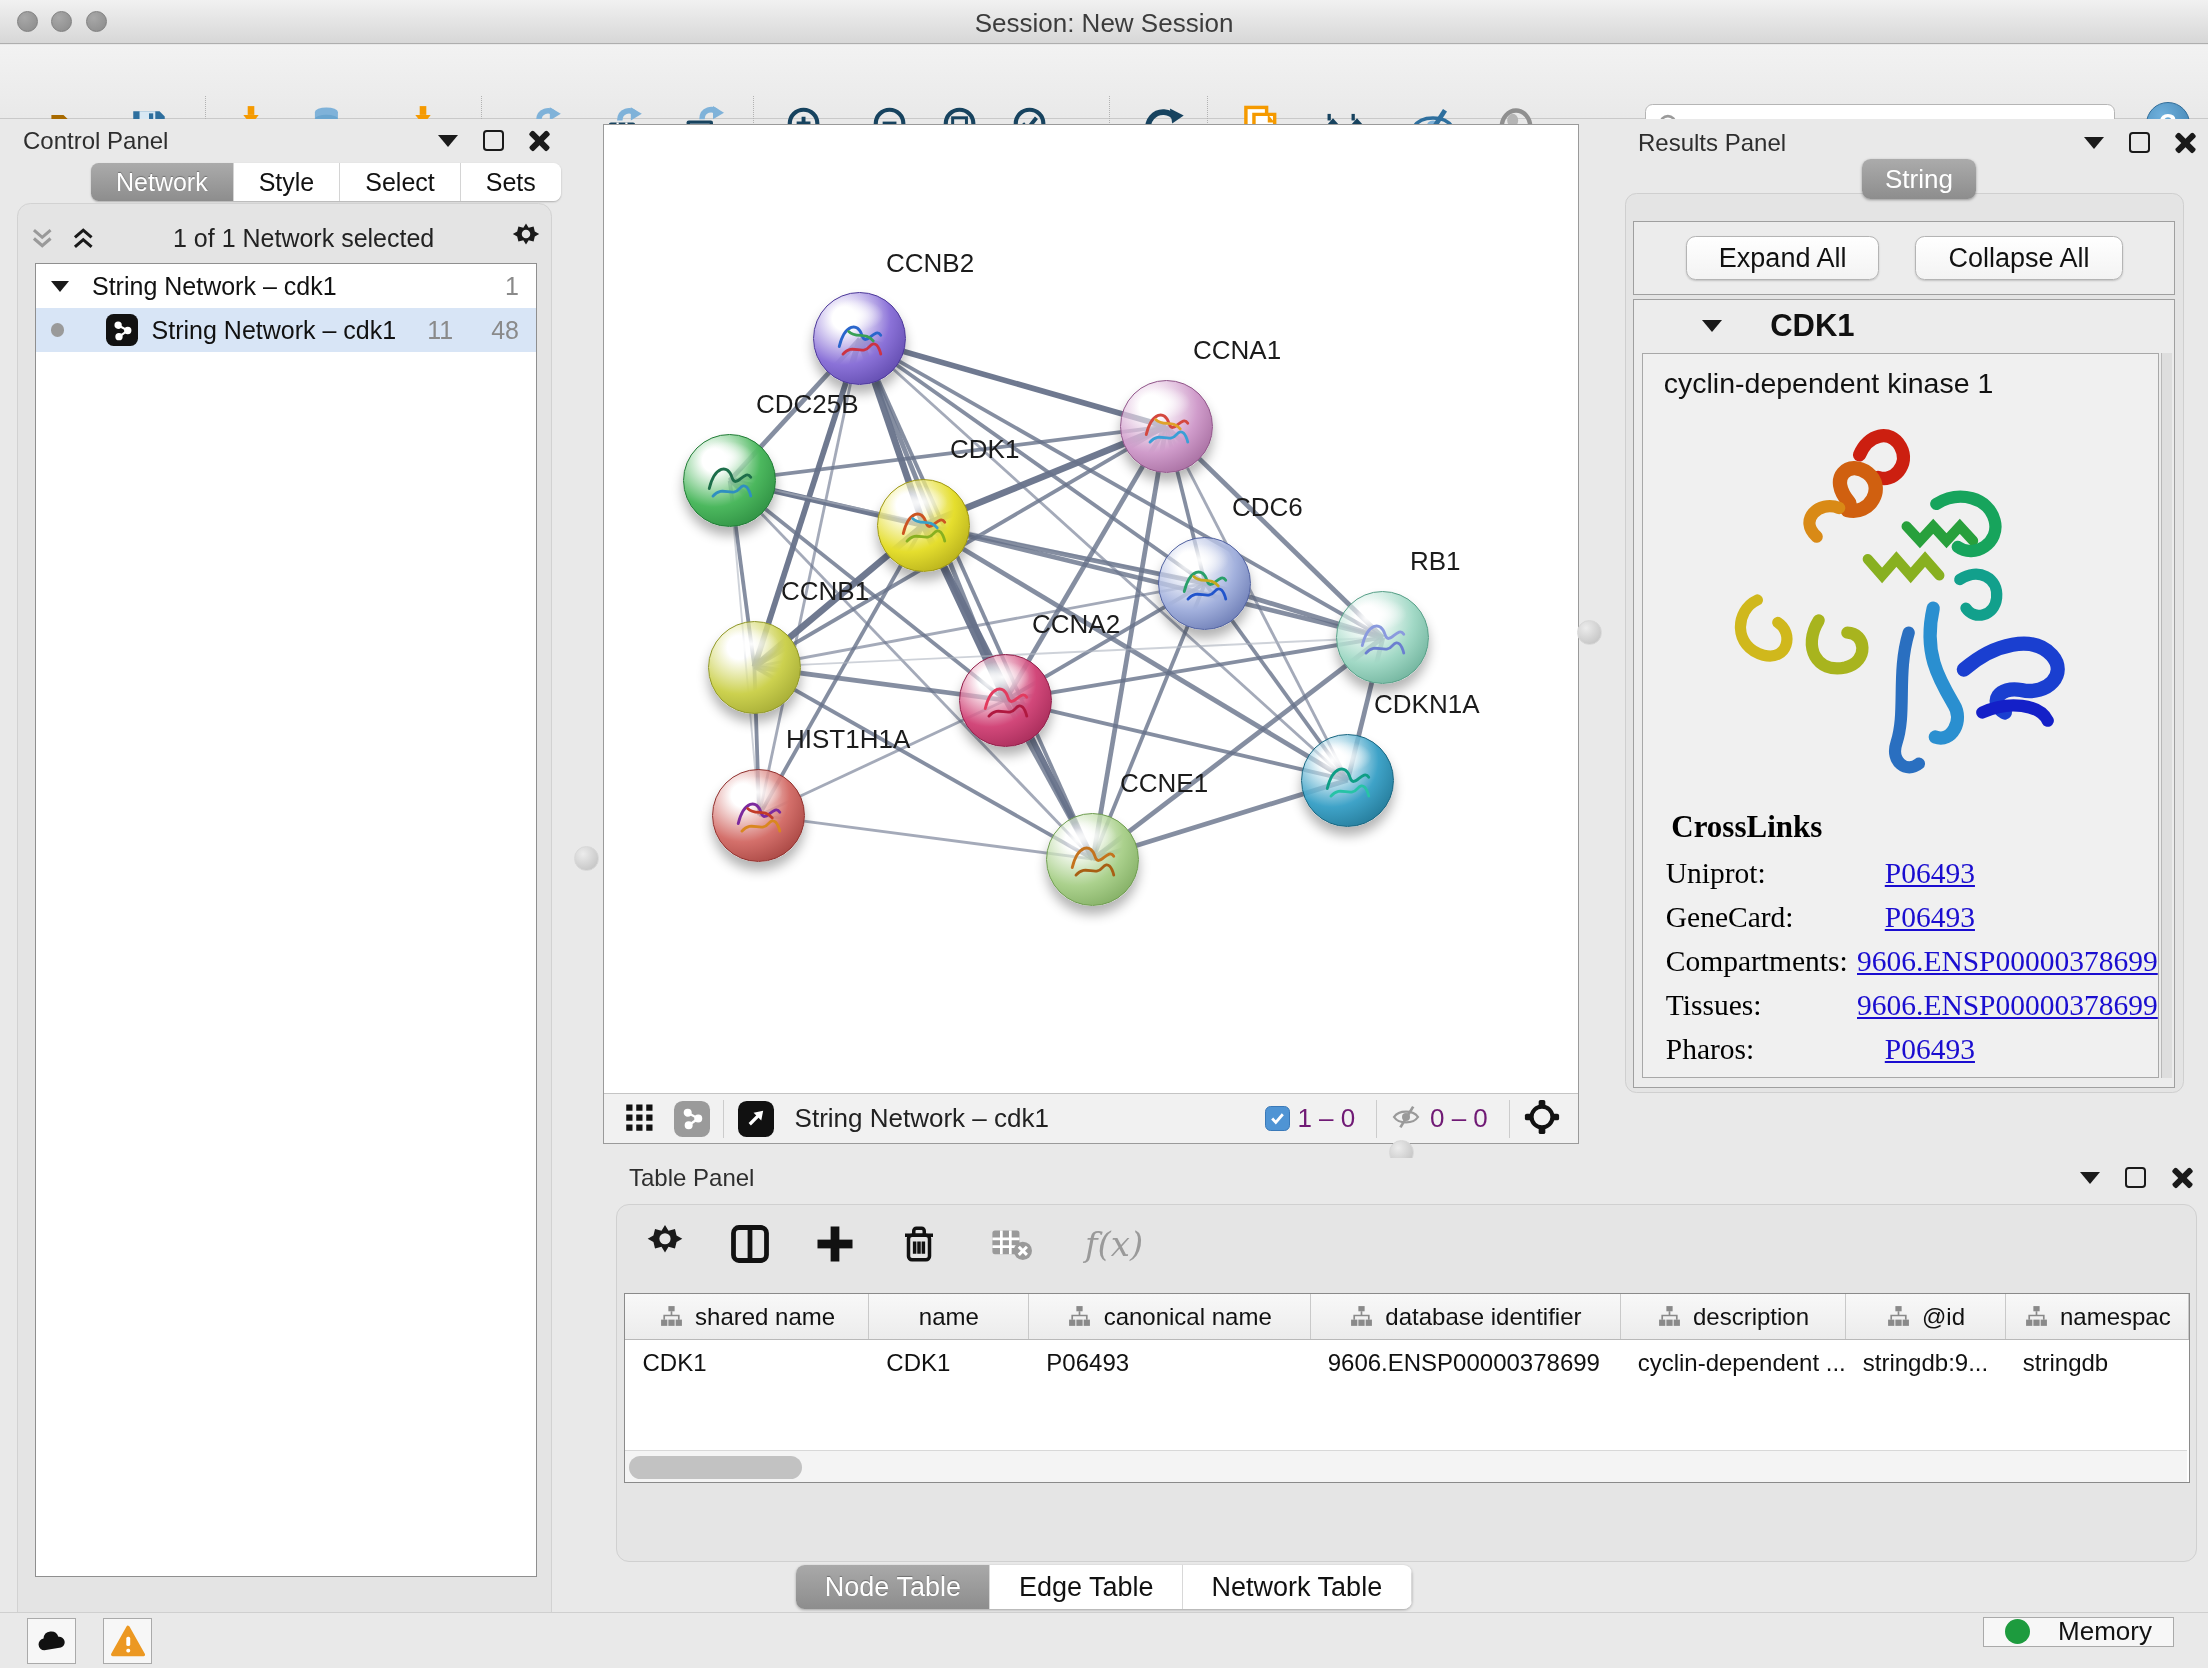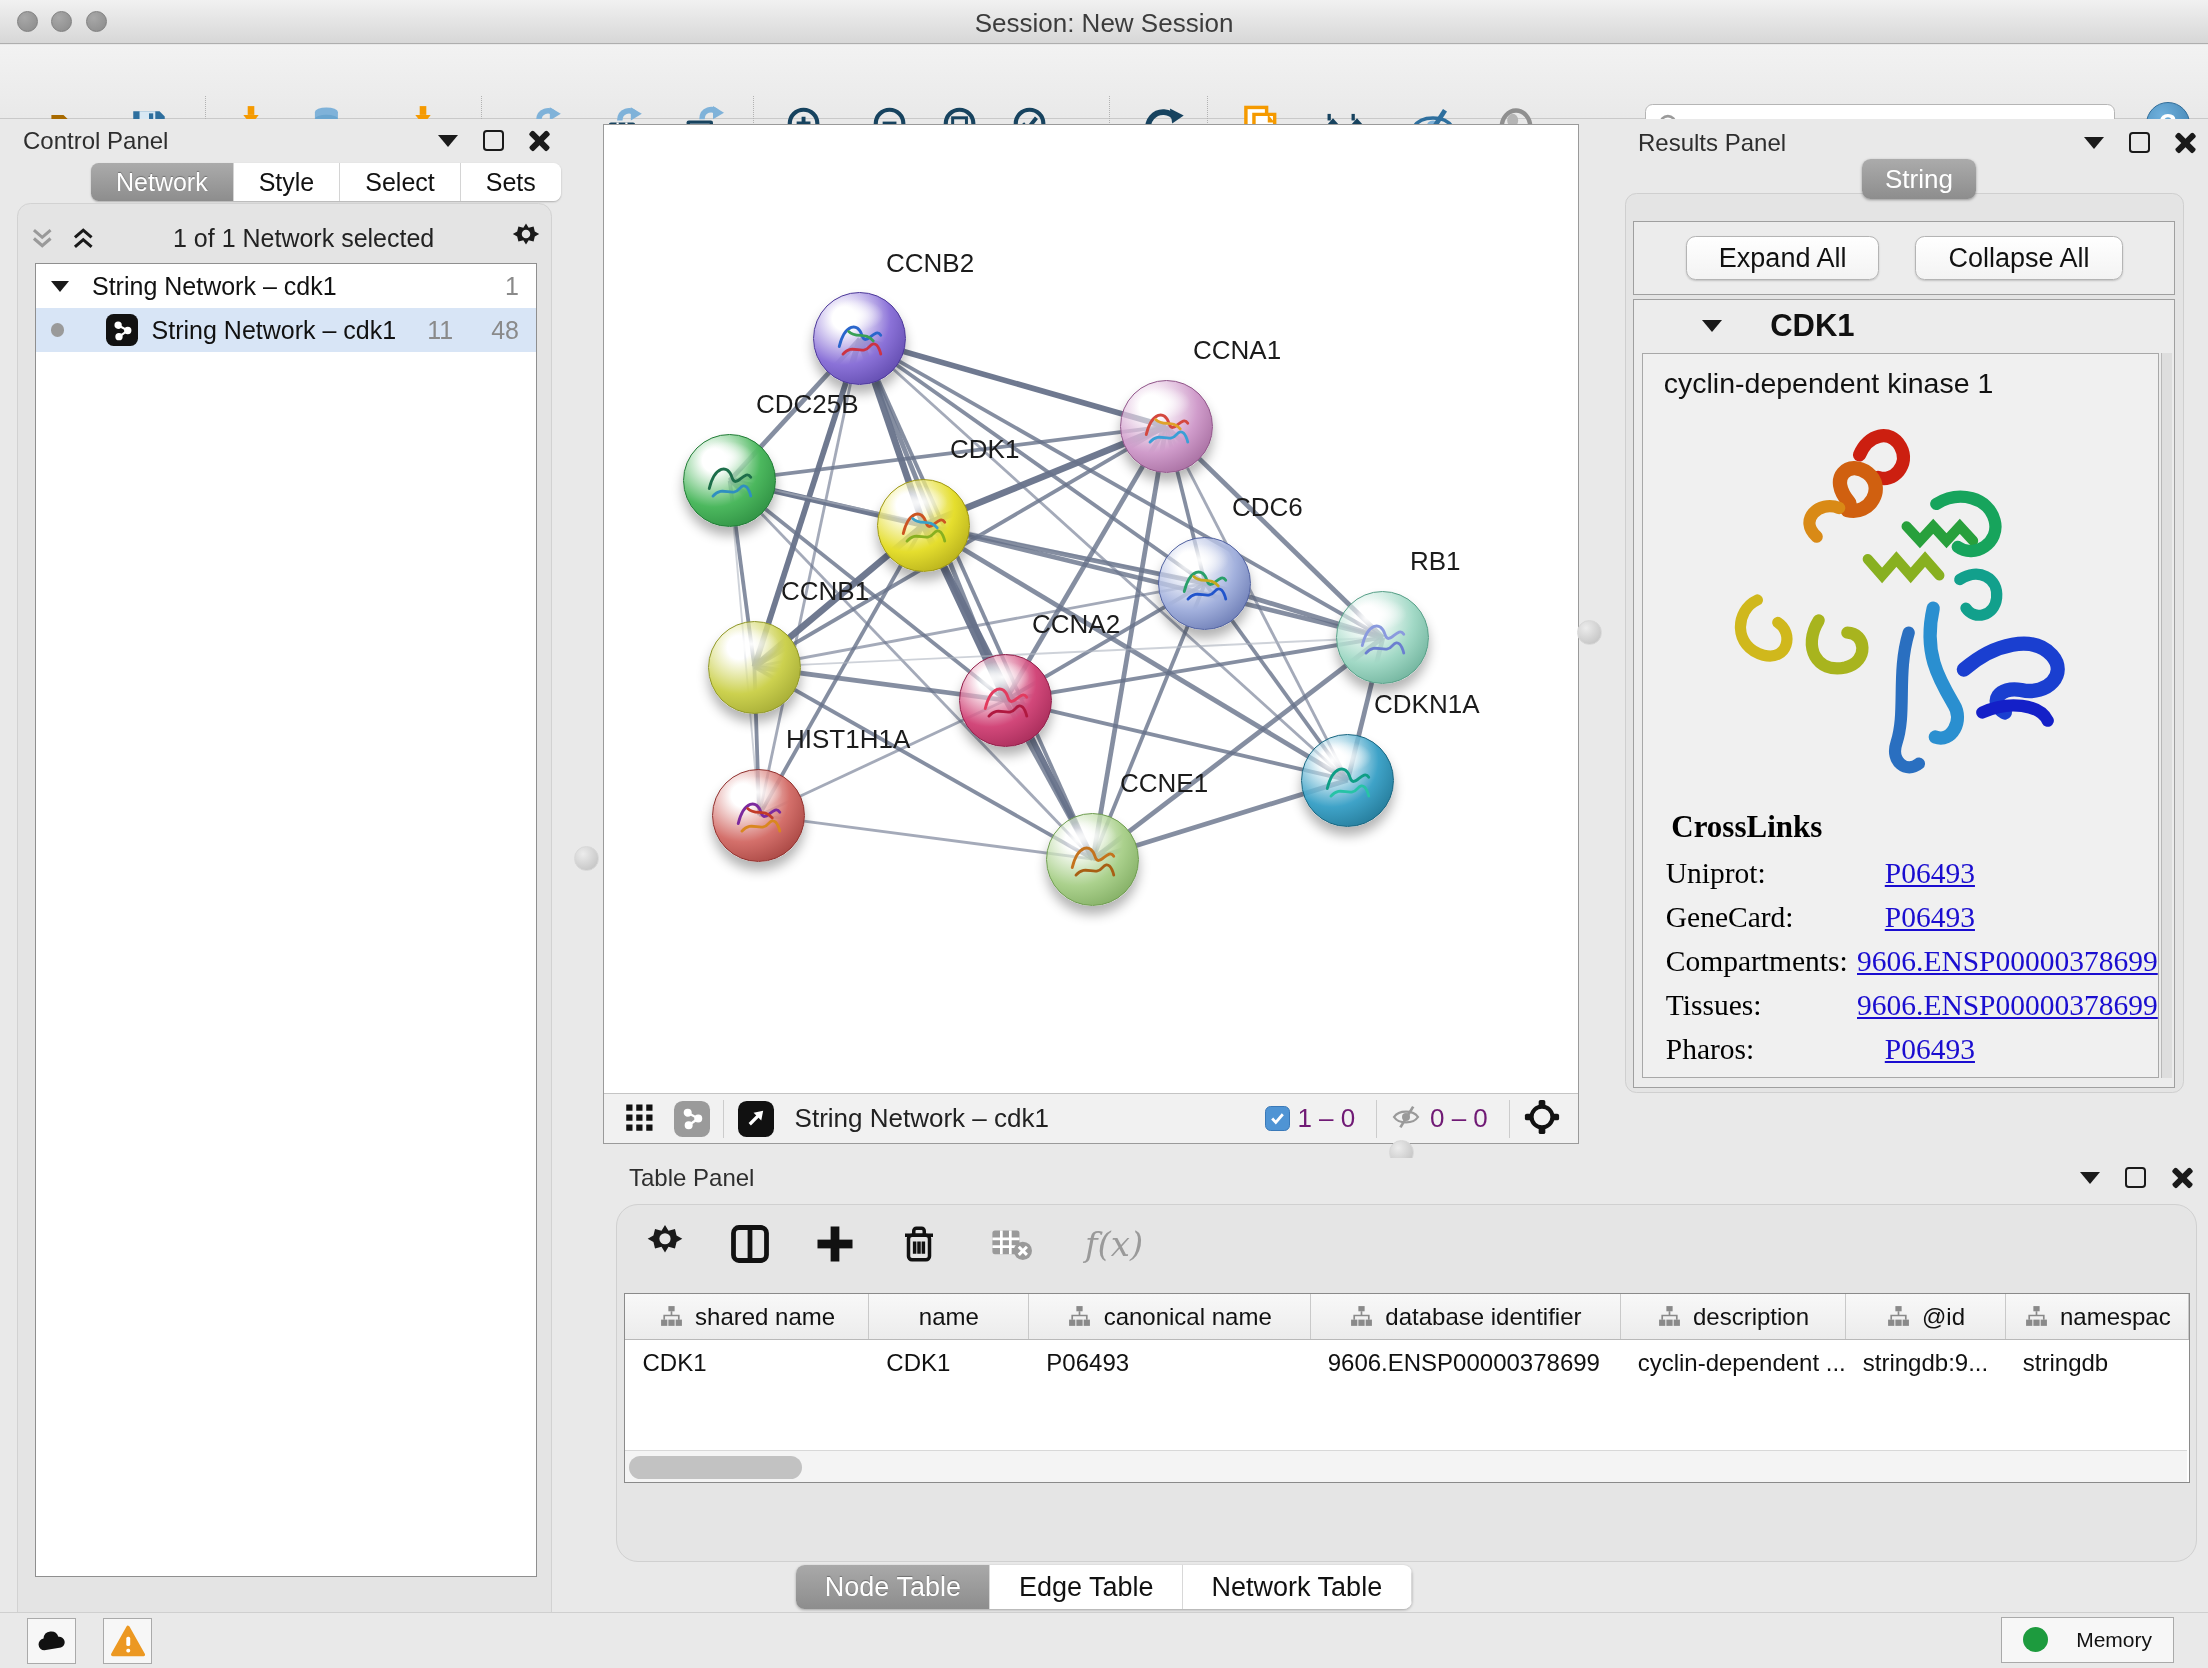"f(x)" .tp-group { border-radius: 22px -> 13px }
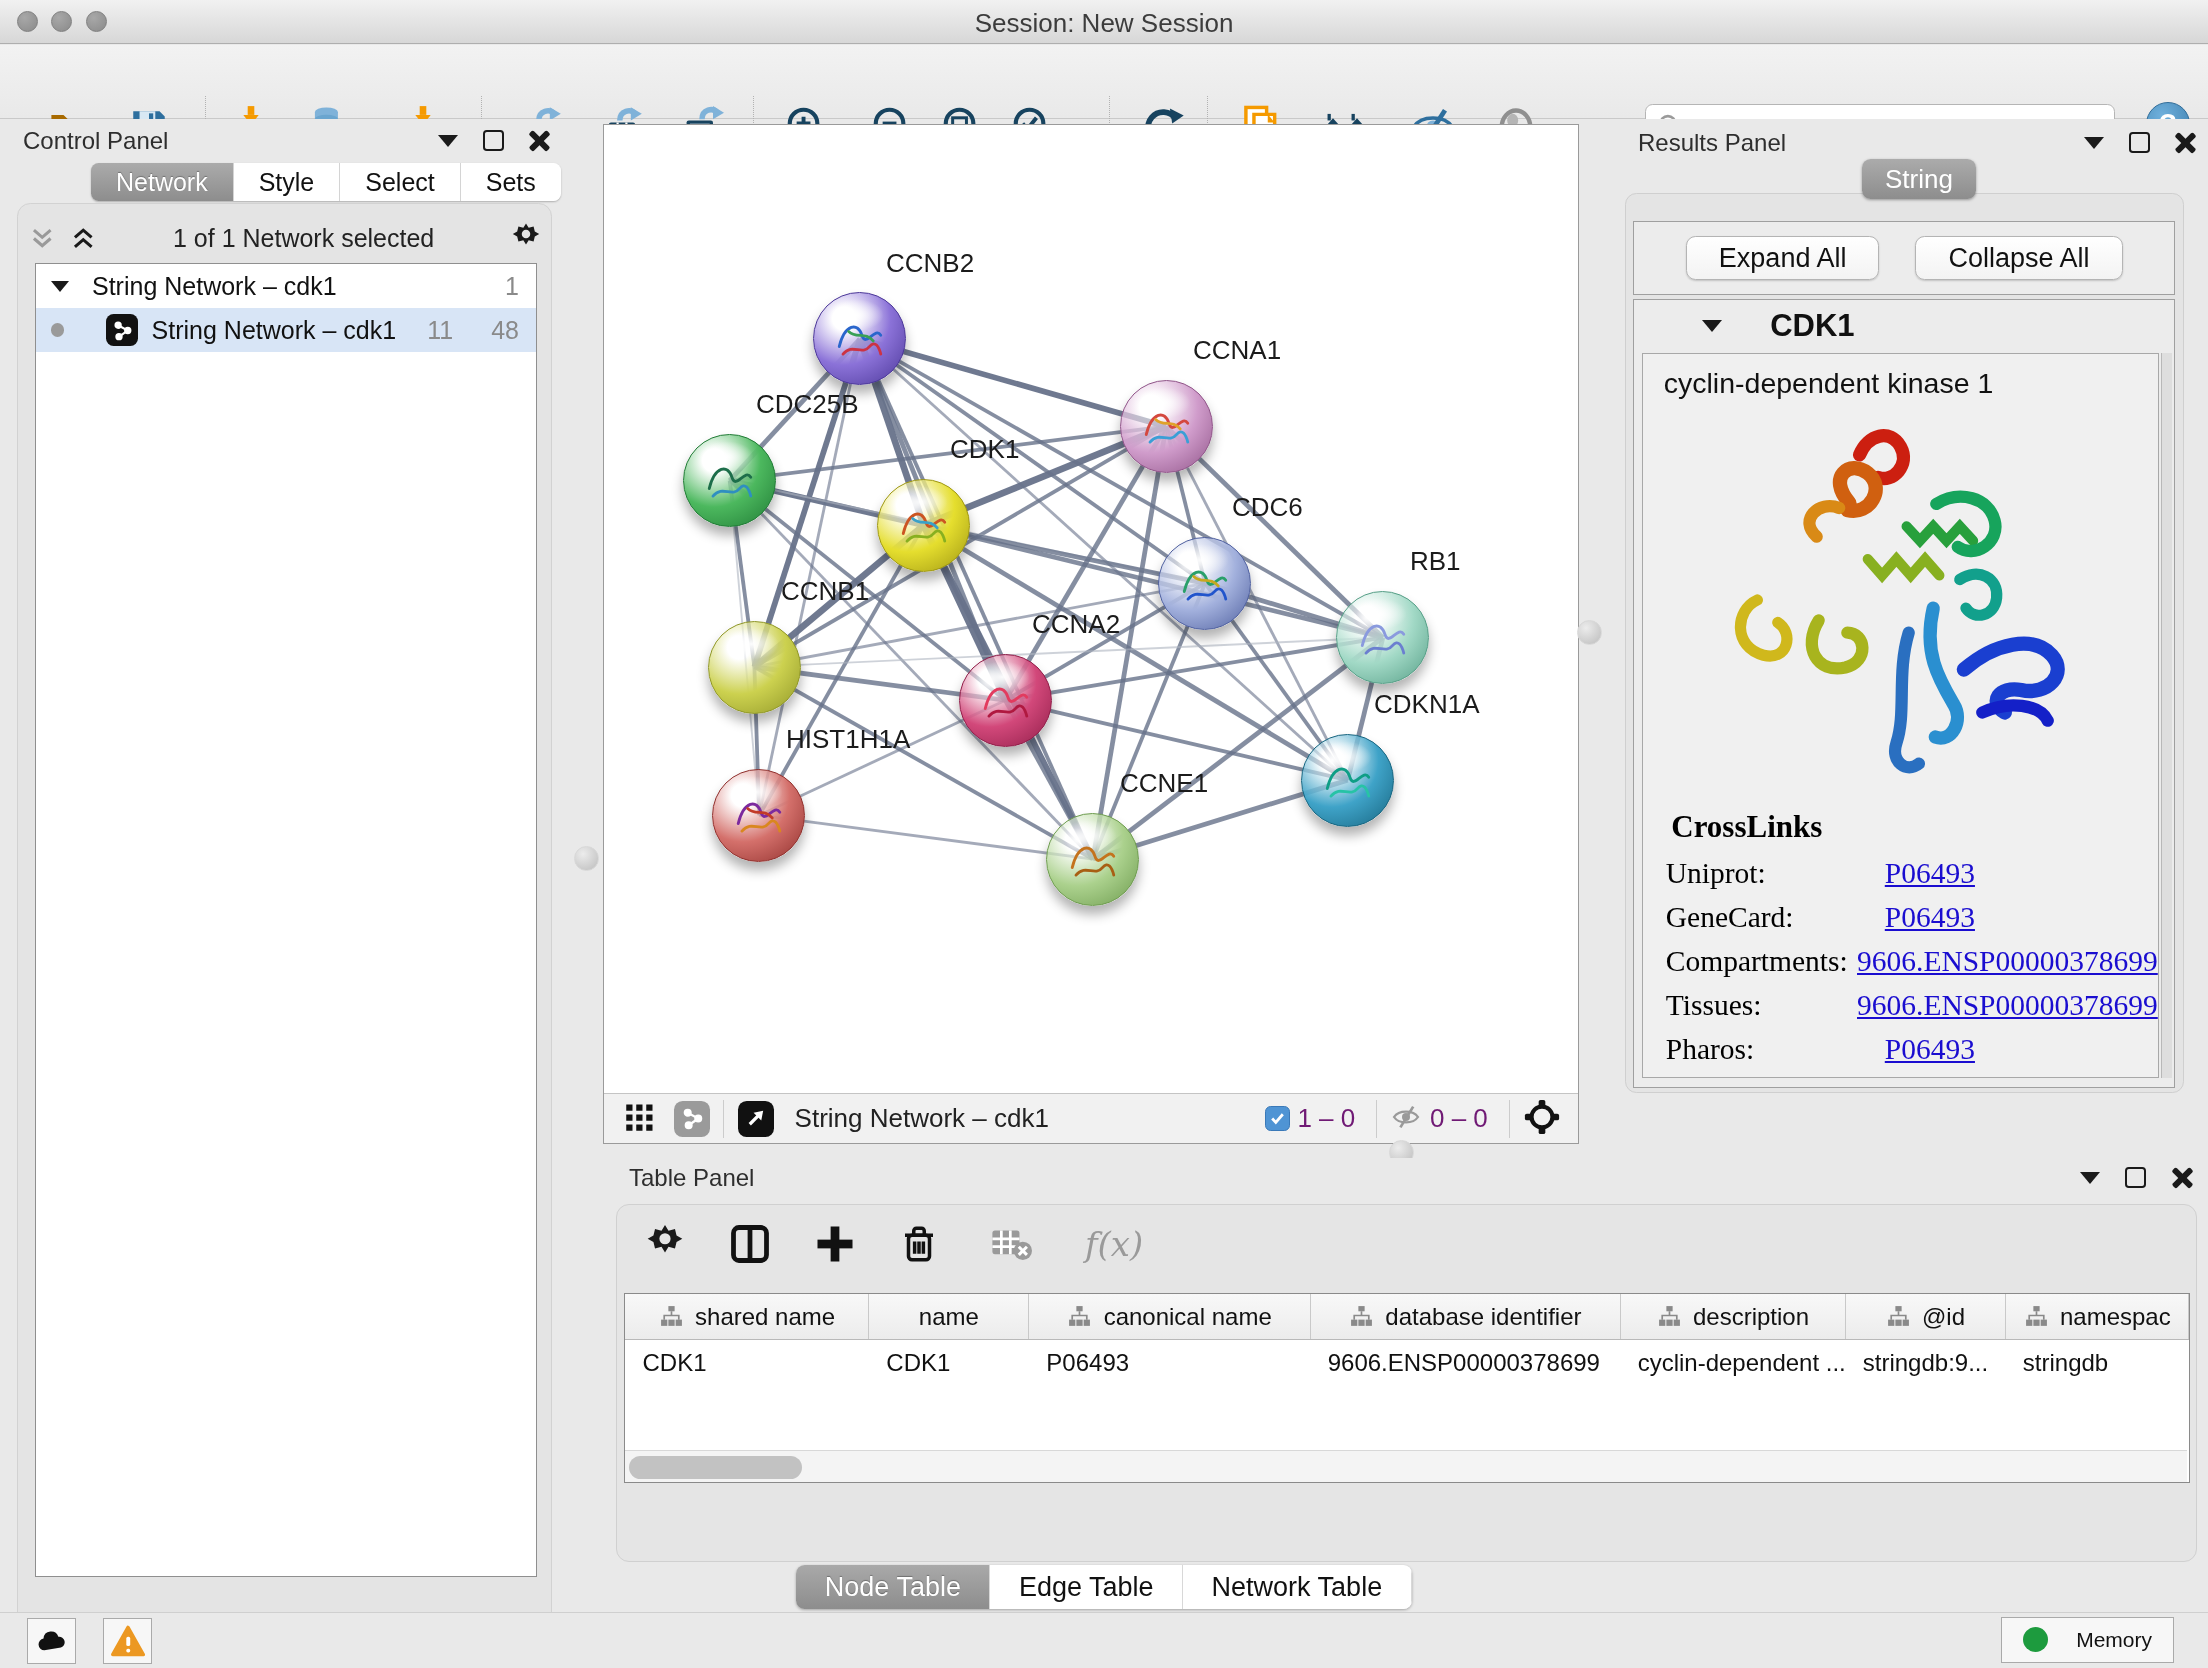"Memory" .memory-btn { font-size: 21px -> 26px; height: 46px -> 30px }
